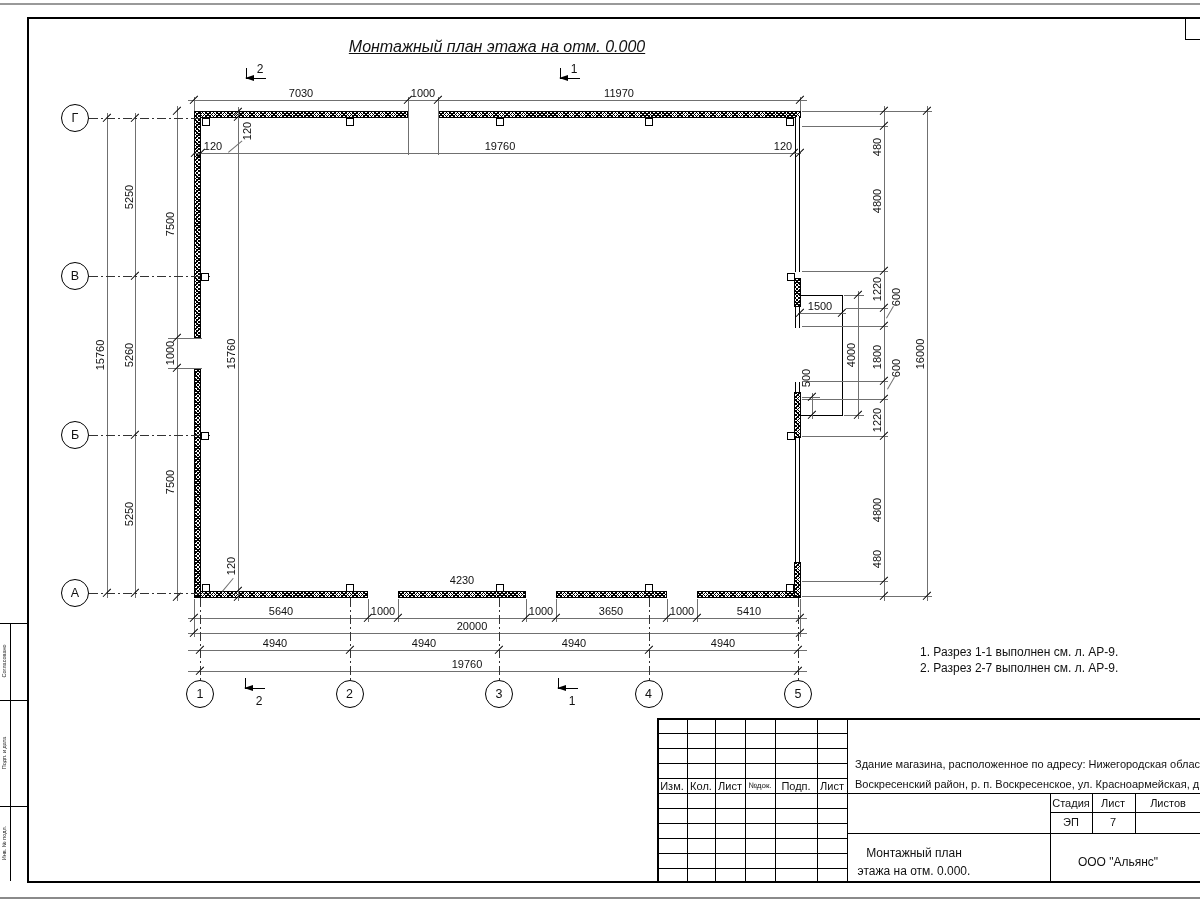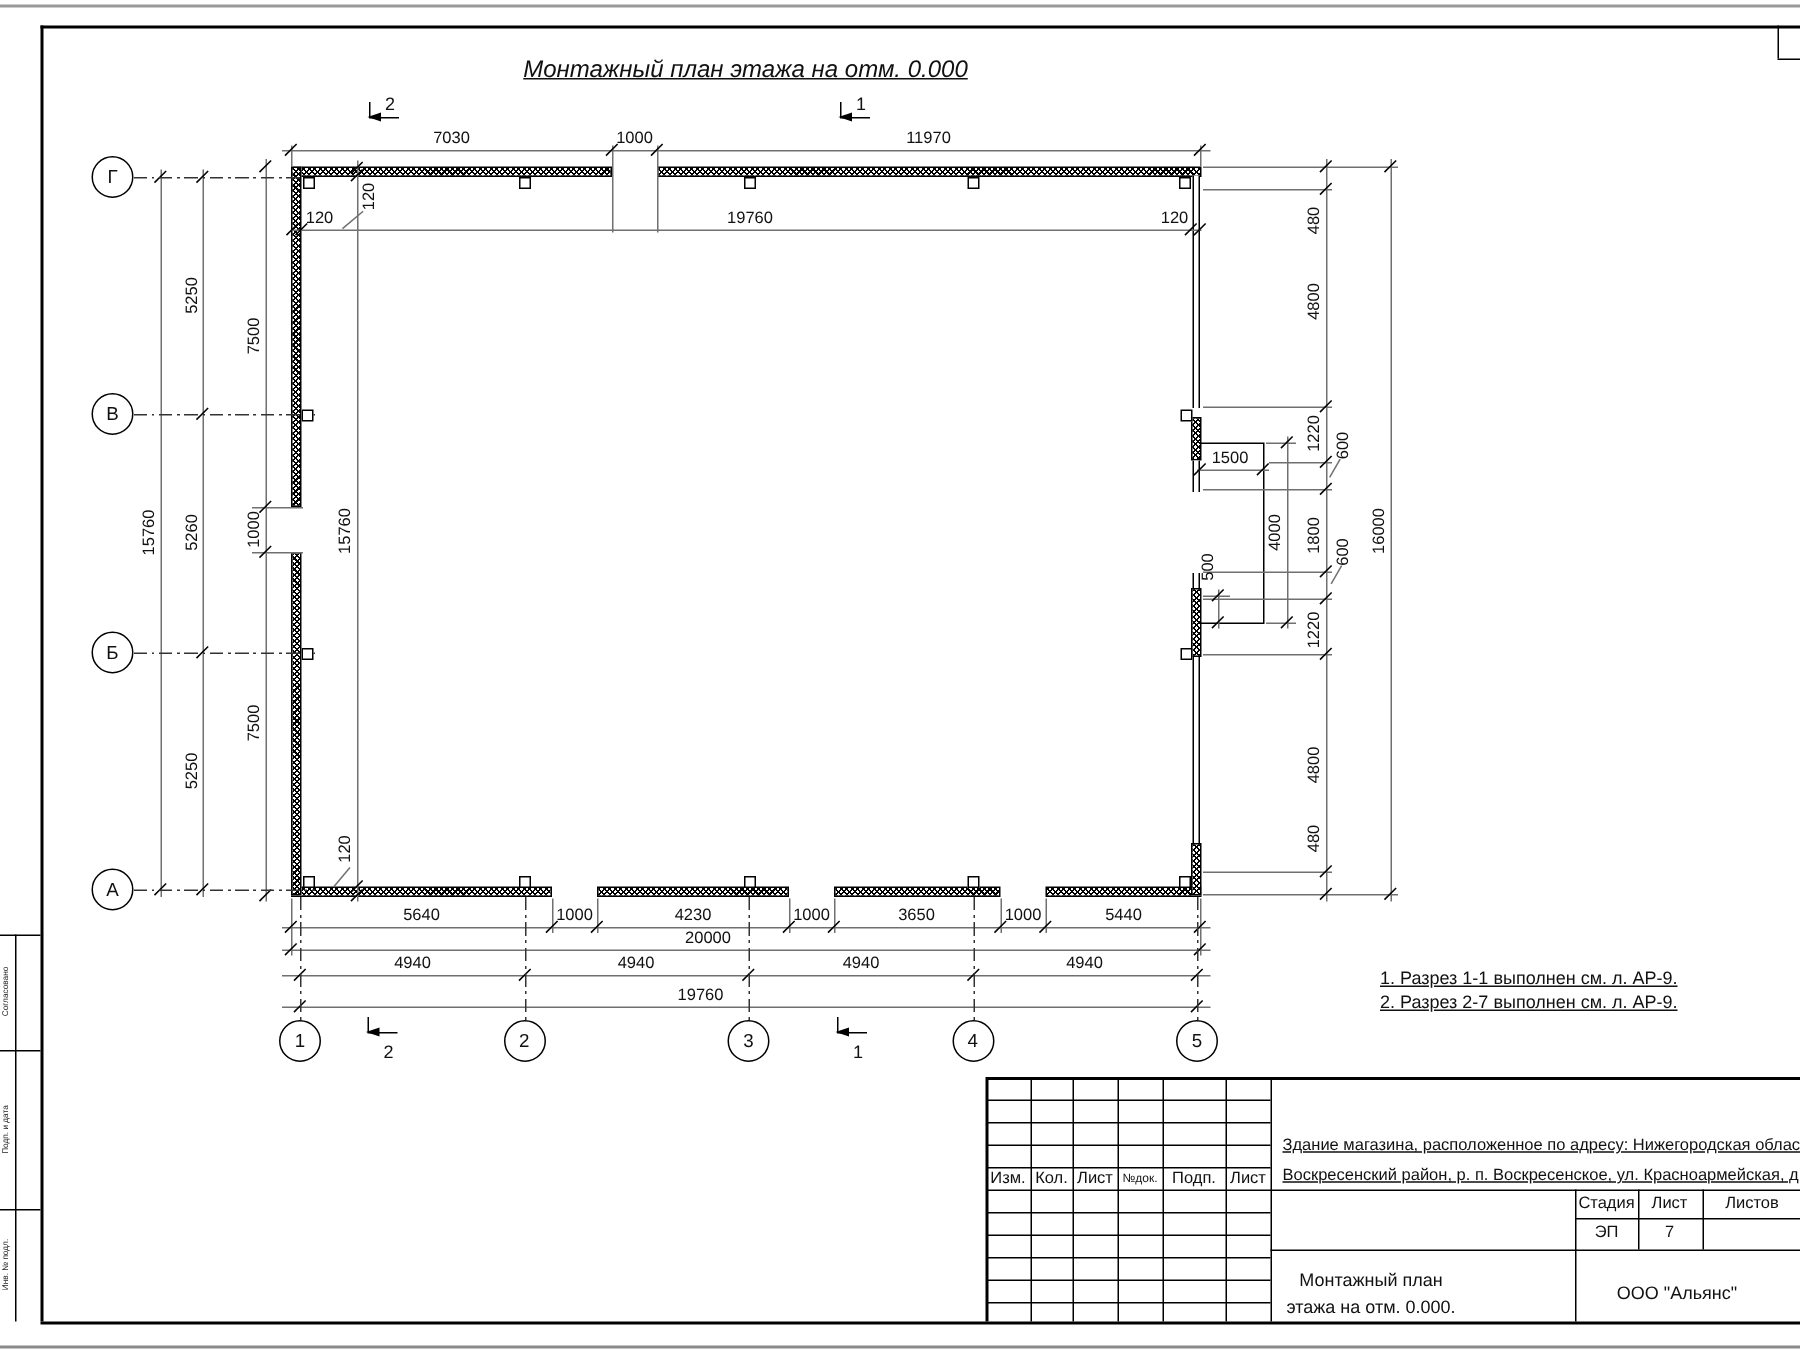"4230" span.dim { top: 611px -> 580px }
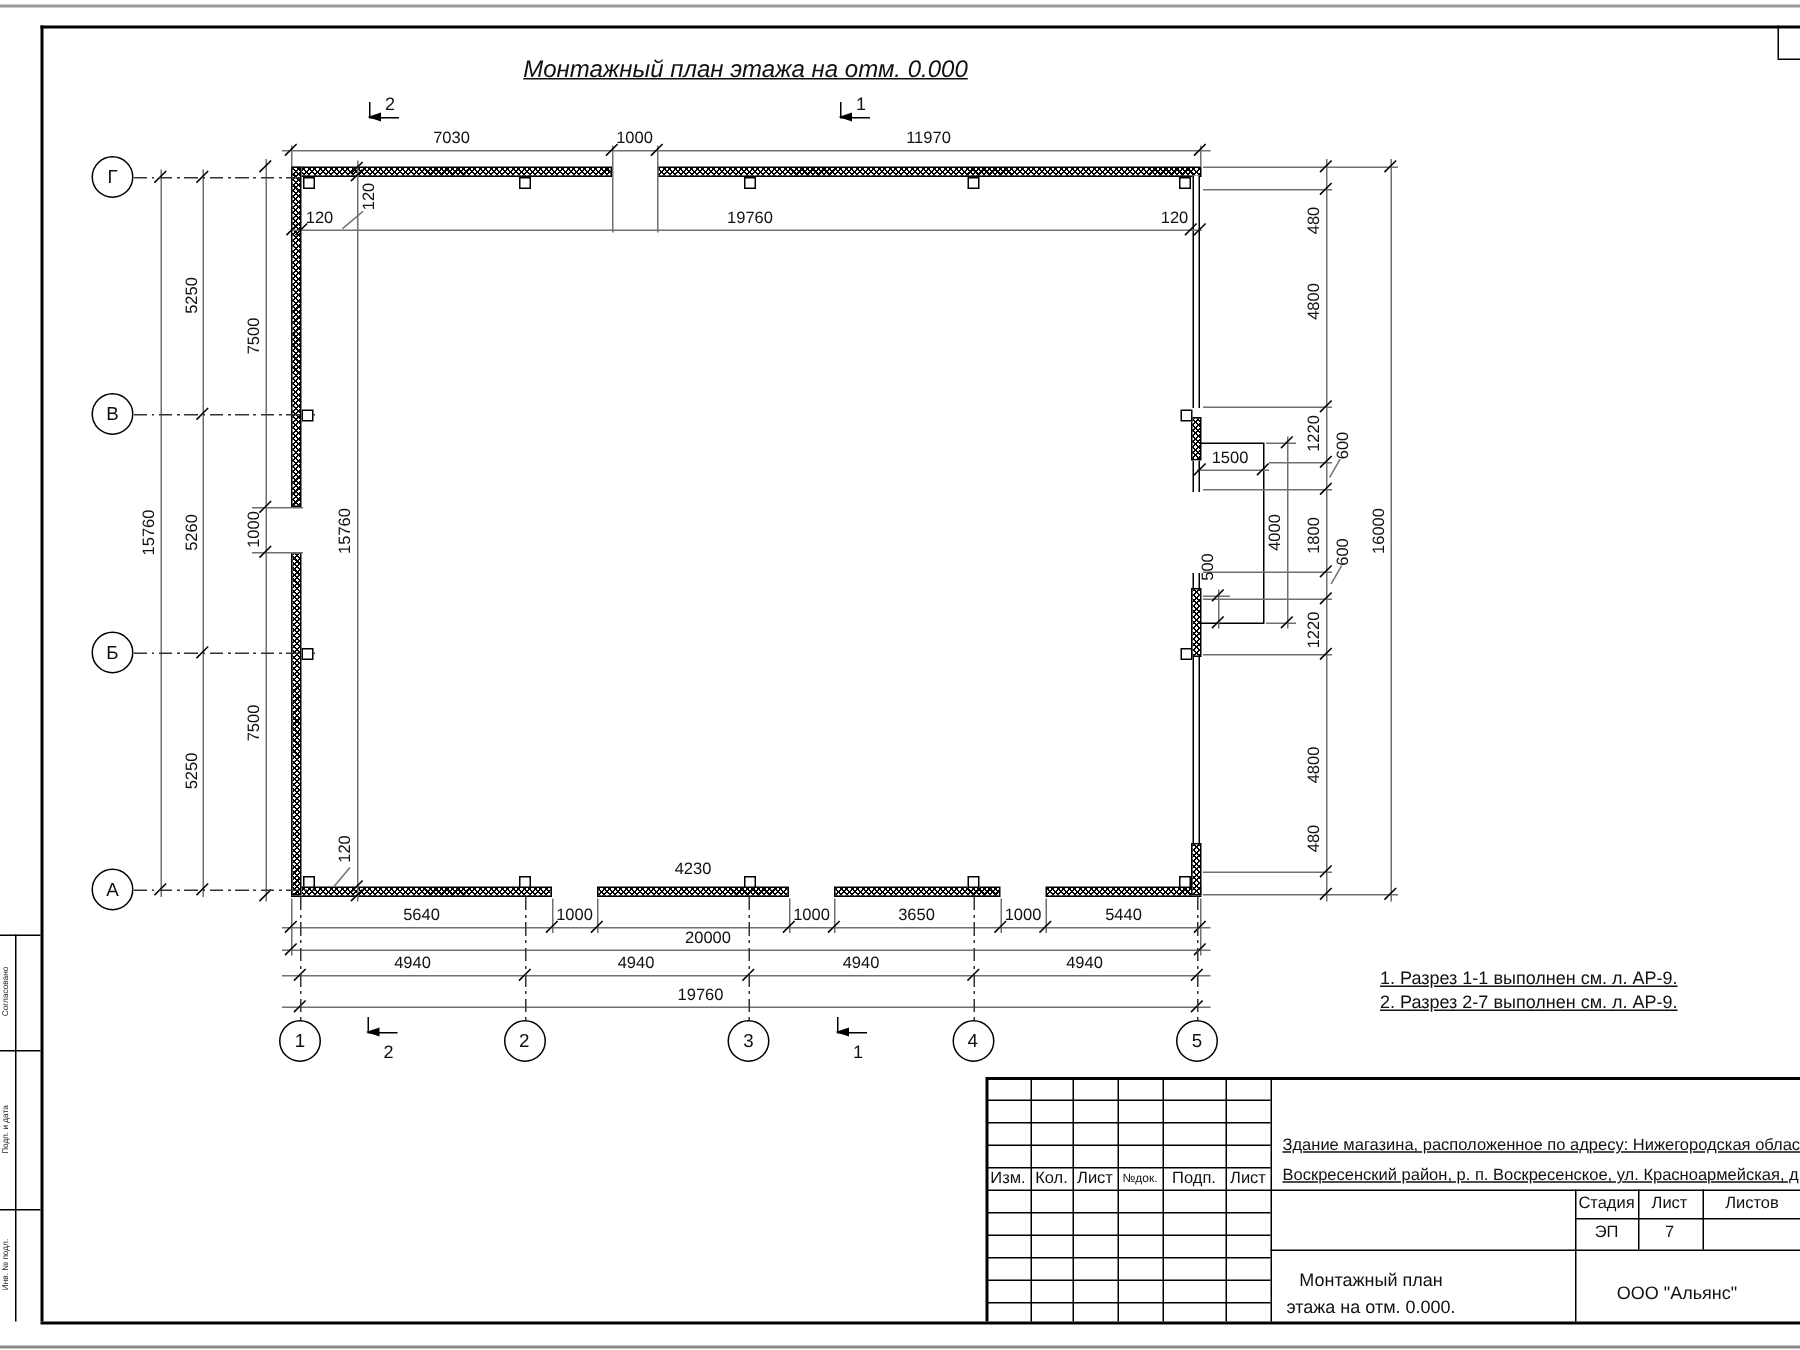"5440" span.dim { text: 5440 -> 5410 }
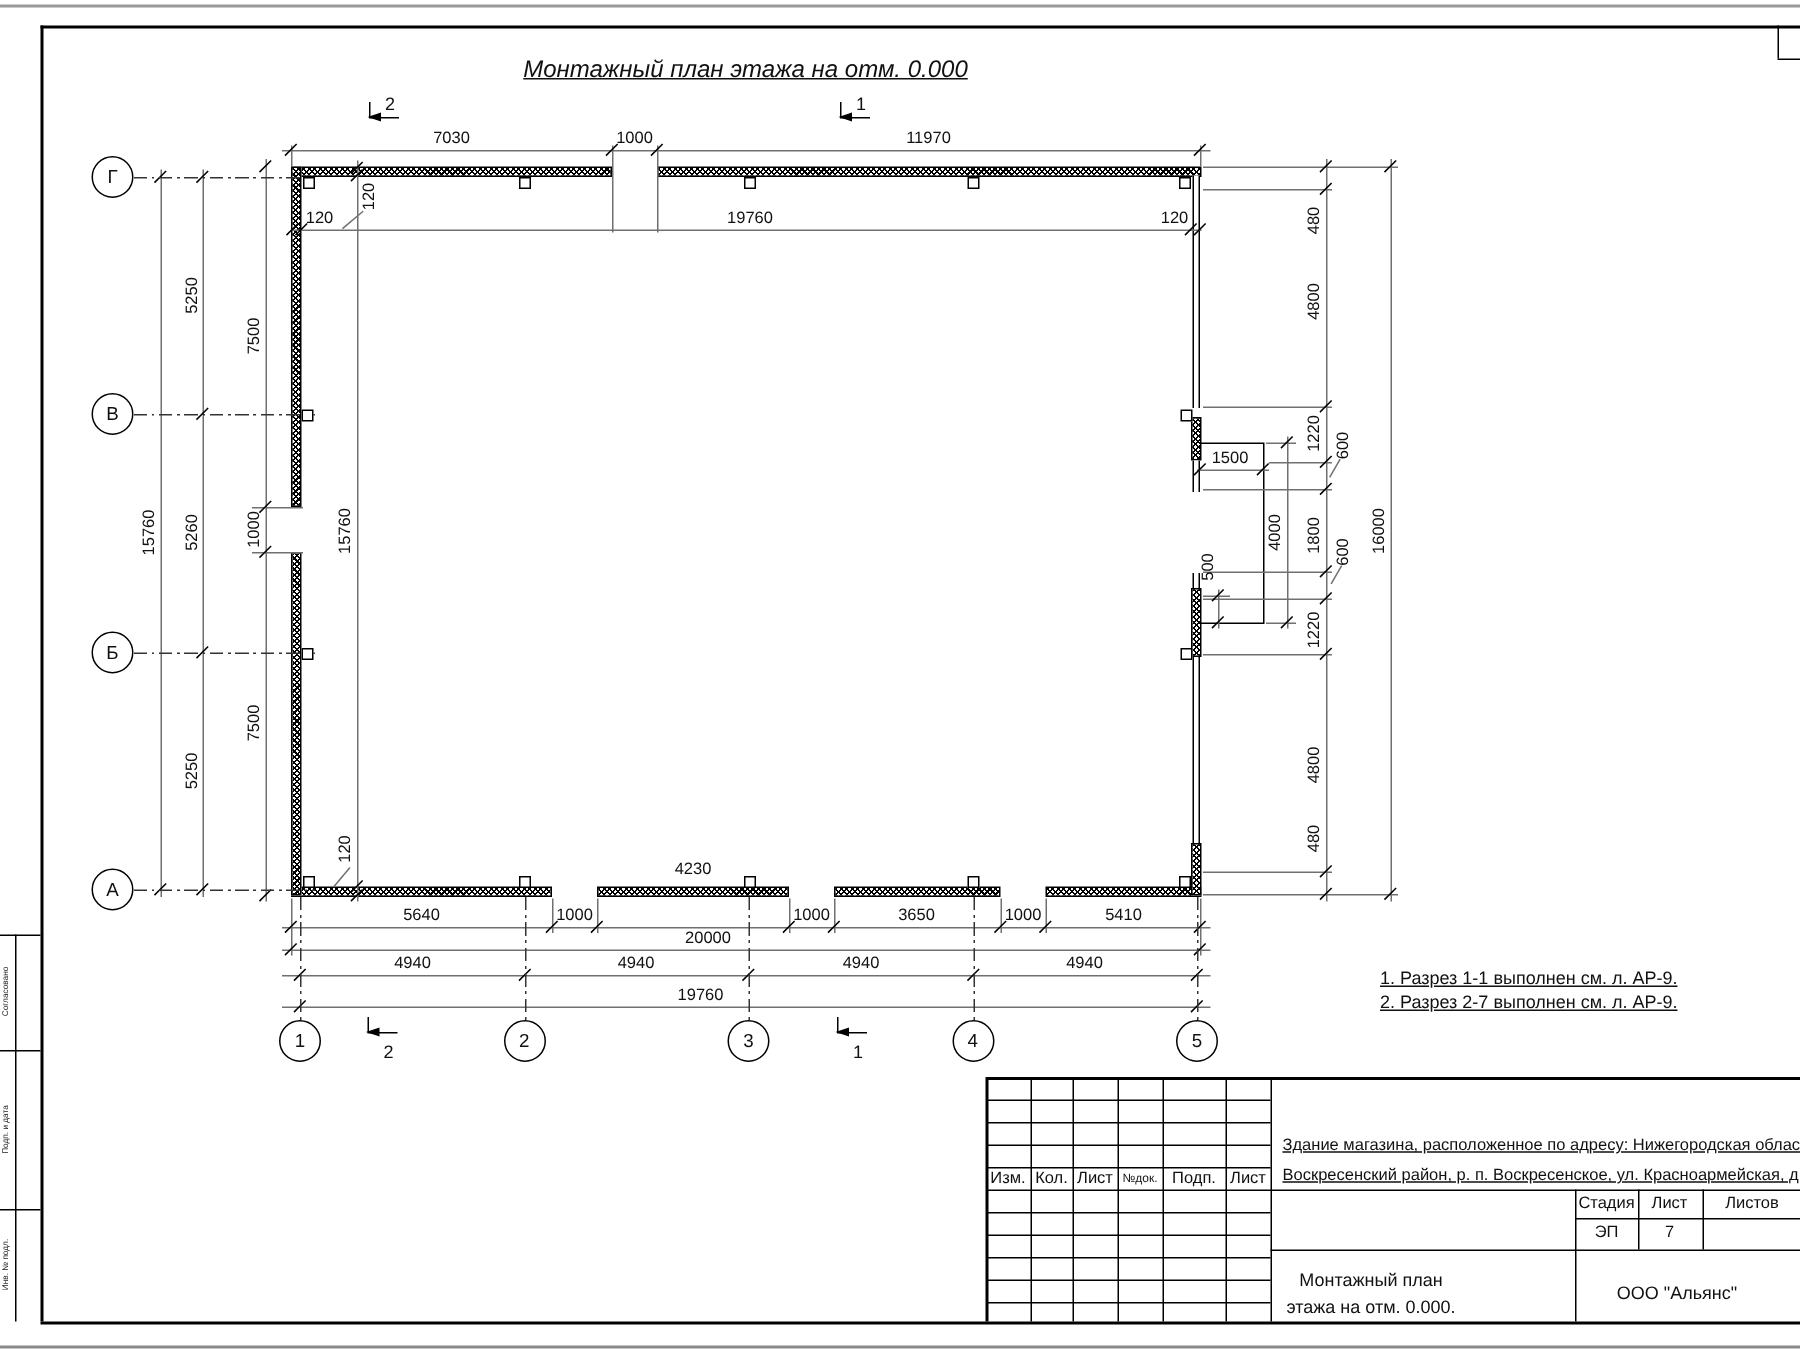"1. Разрез 1-1 выполнен см." .tl { text-decoration: underline -> none }
